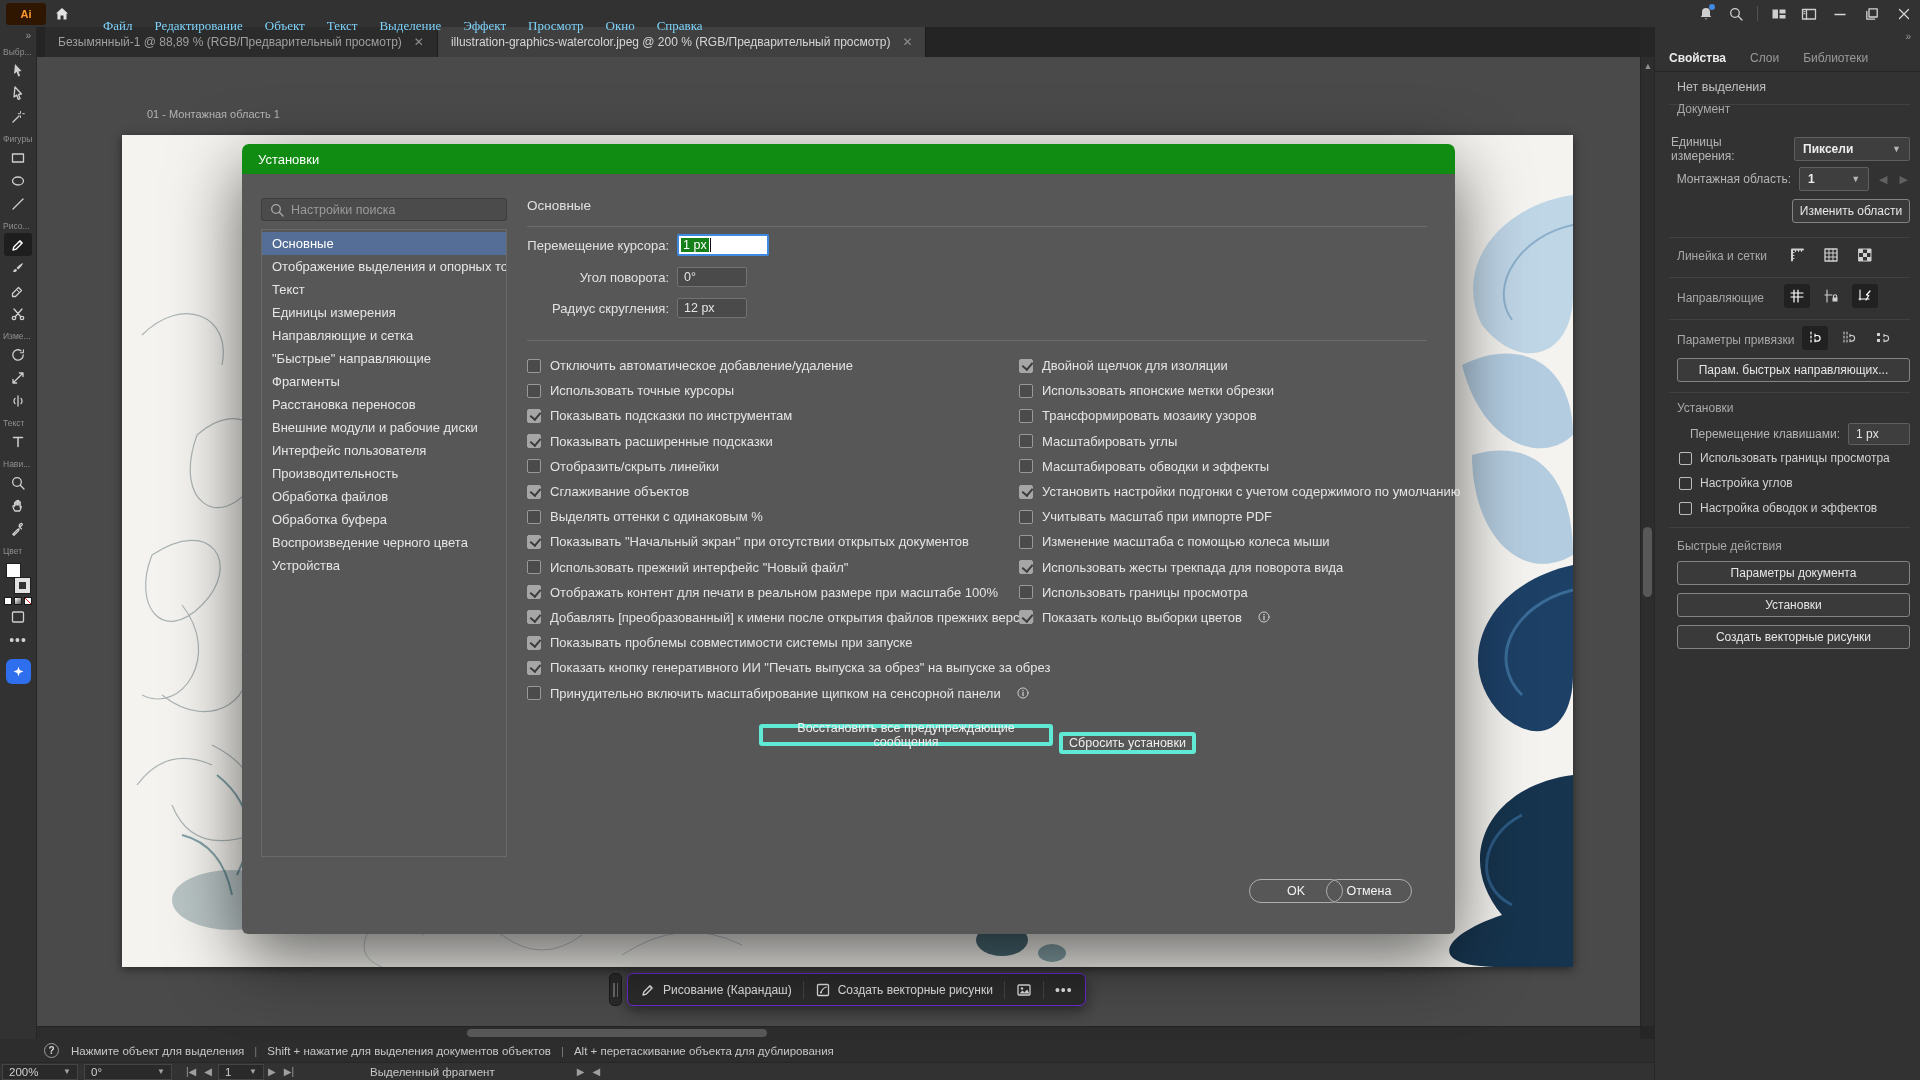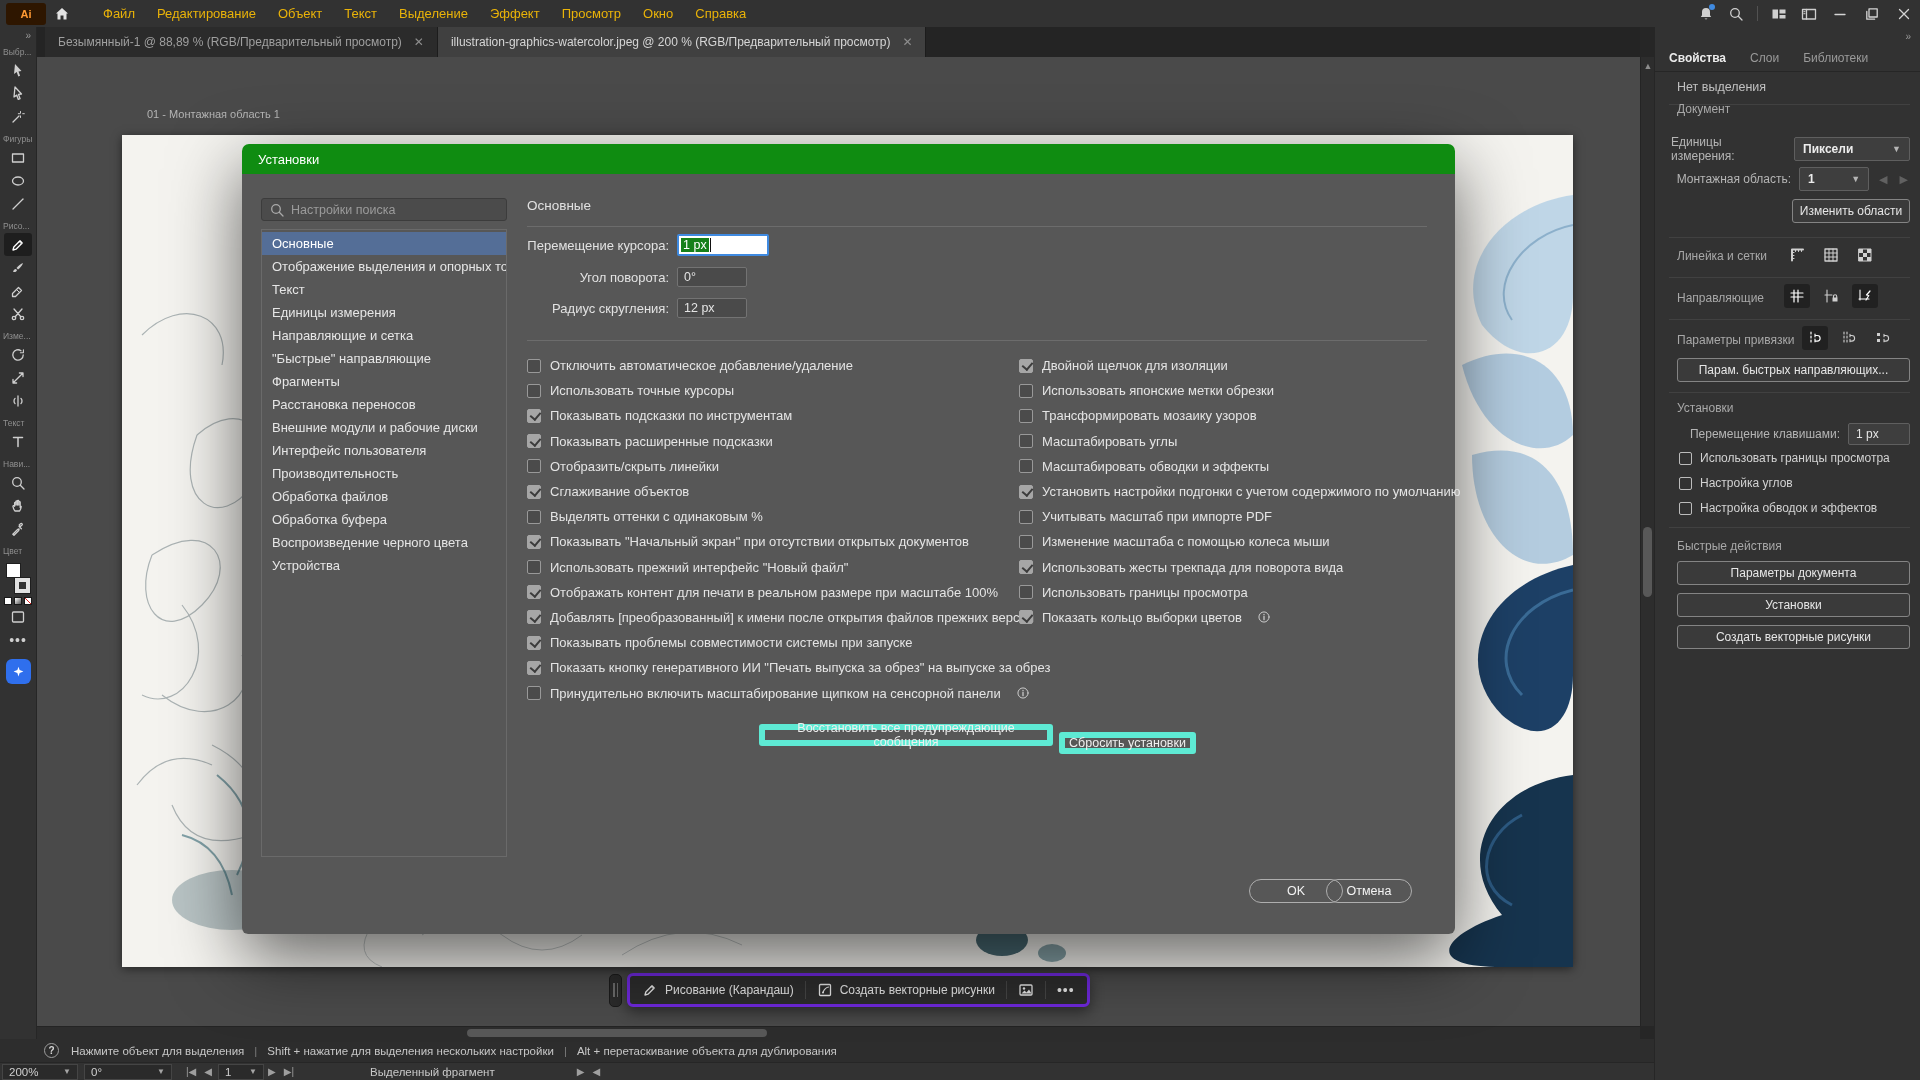"Файл" .menu-item { color: #eab308 -> #7dd3fc; font-family: none -> Liberation Serif, serif; padding: 0 11px -> 12px 11px }
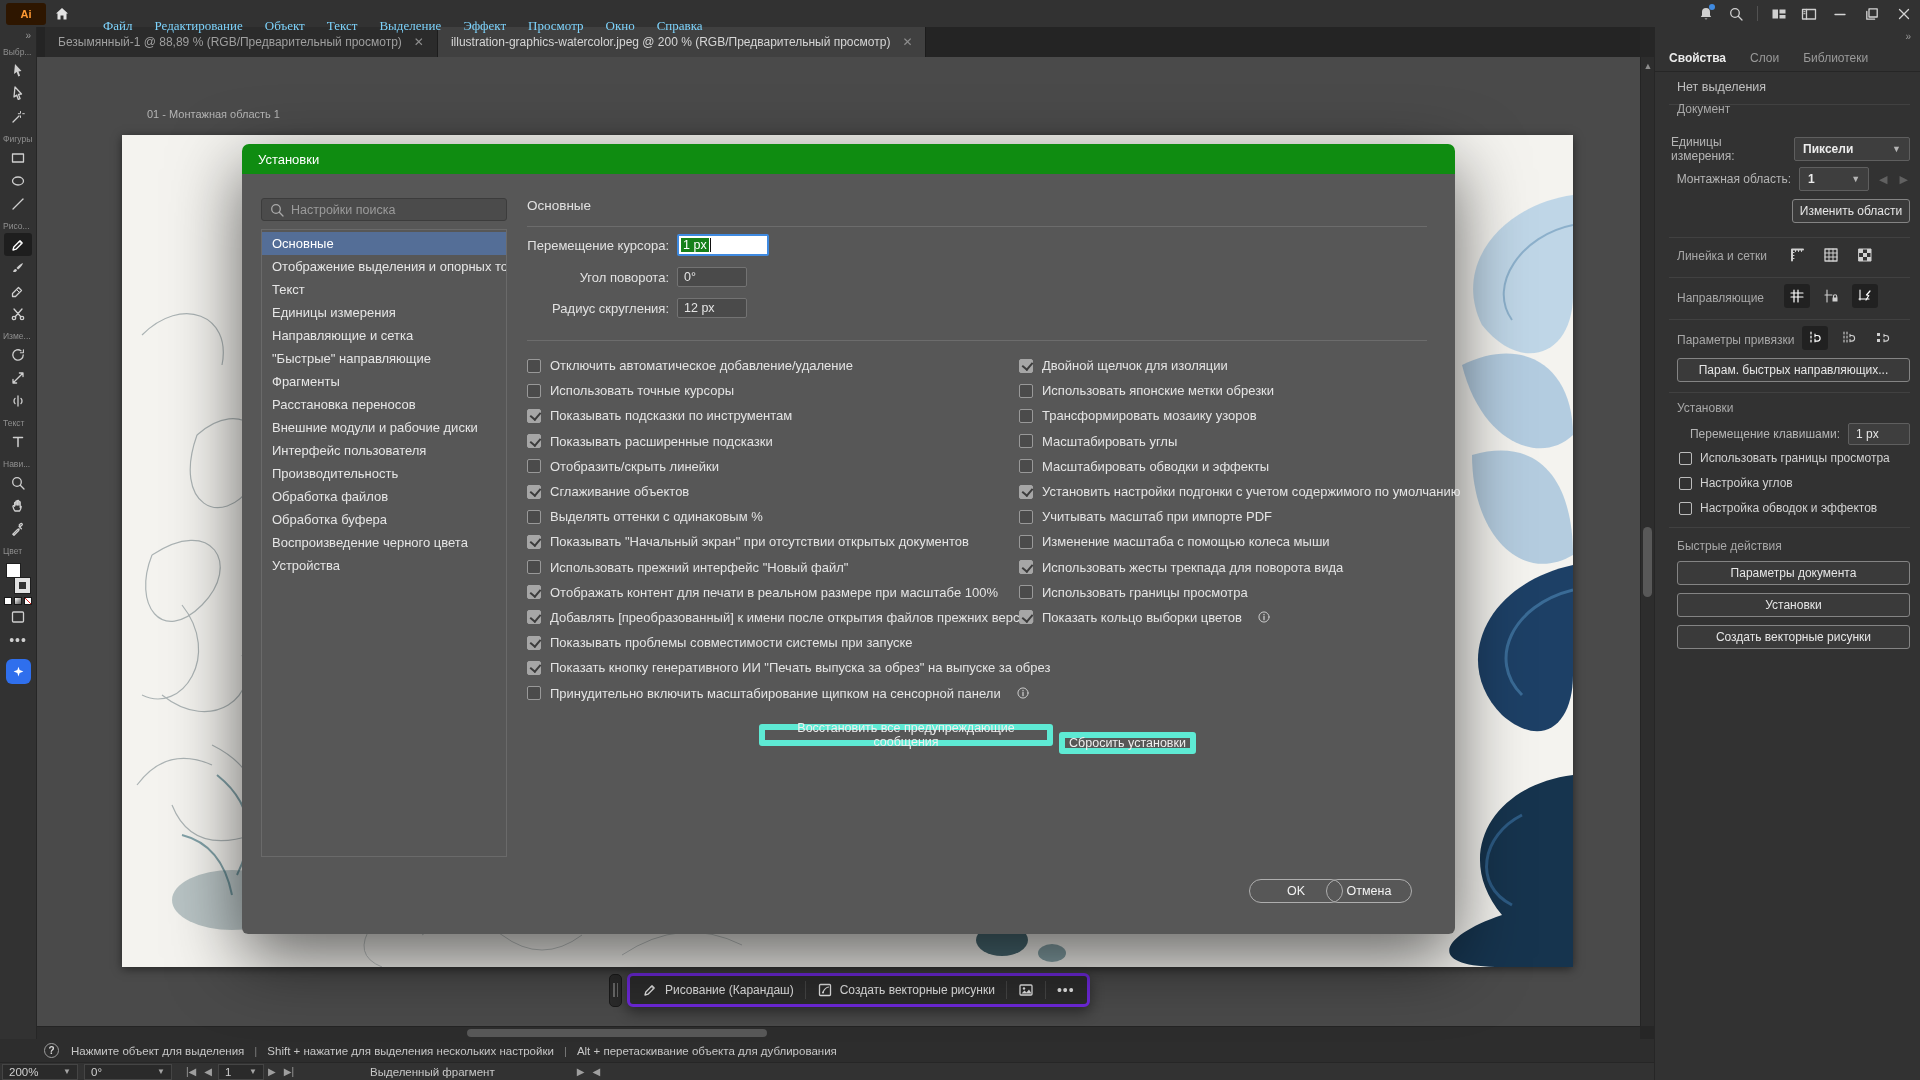"Восстановить все предупреждающие" .dlg-btn { border: 6px solid #5eead4 -> 4px solid #5eead4 }
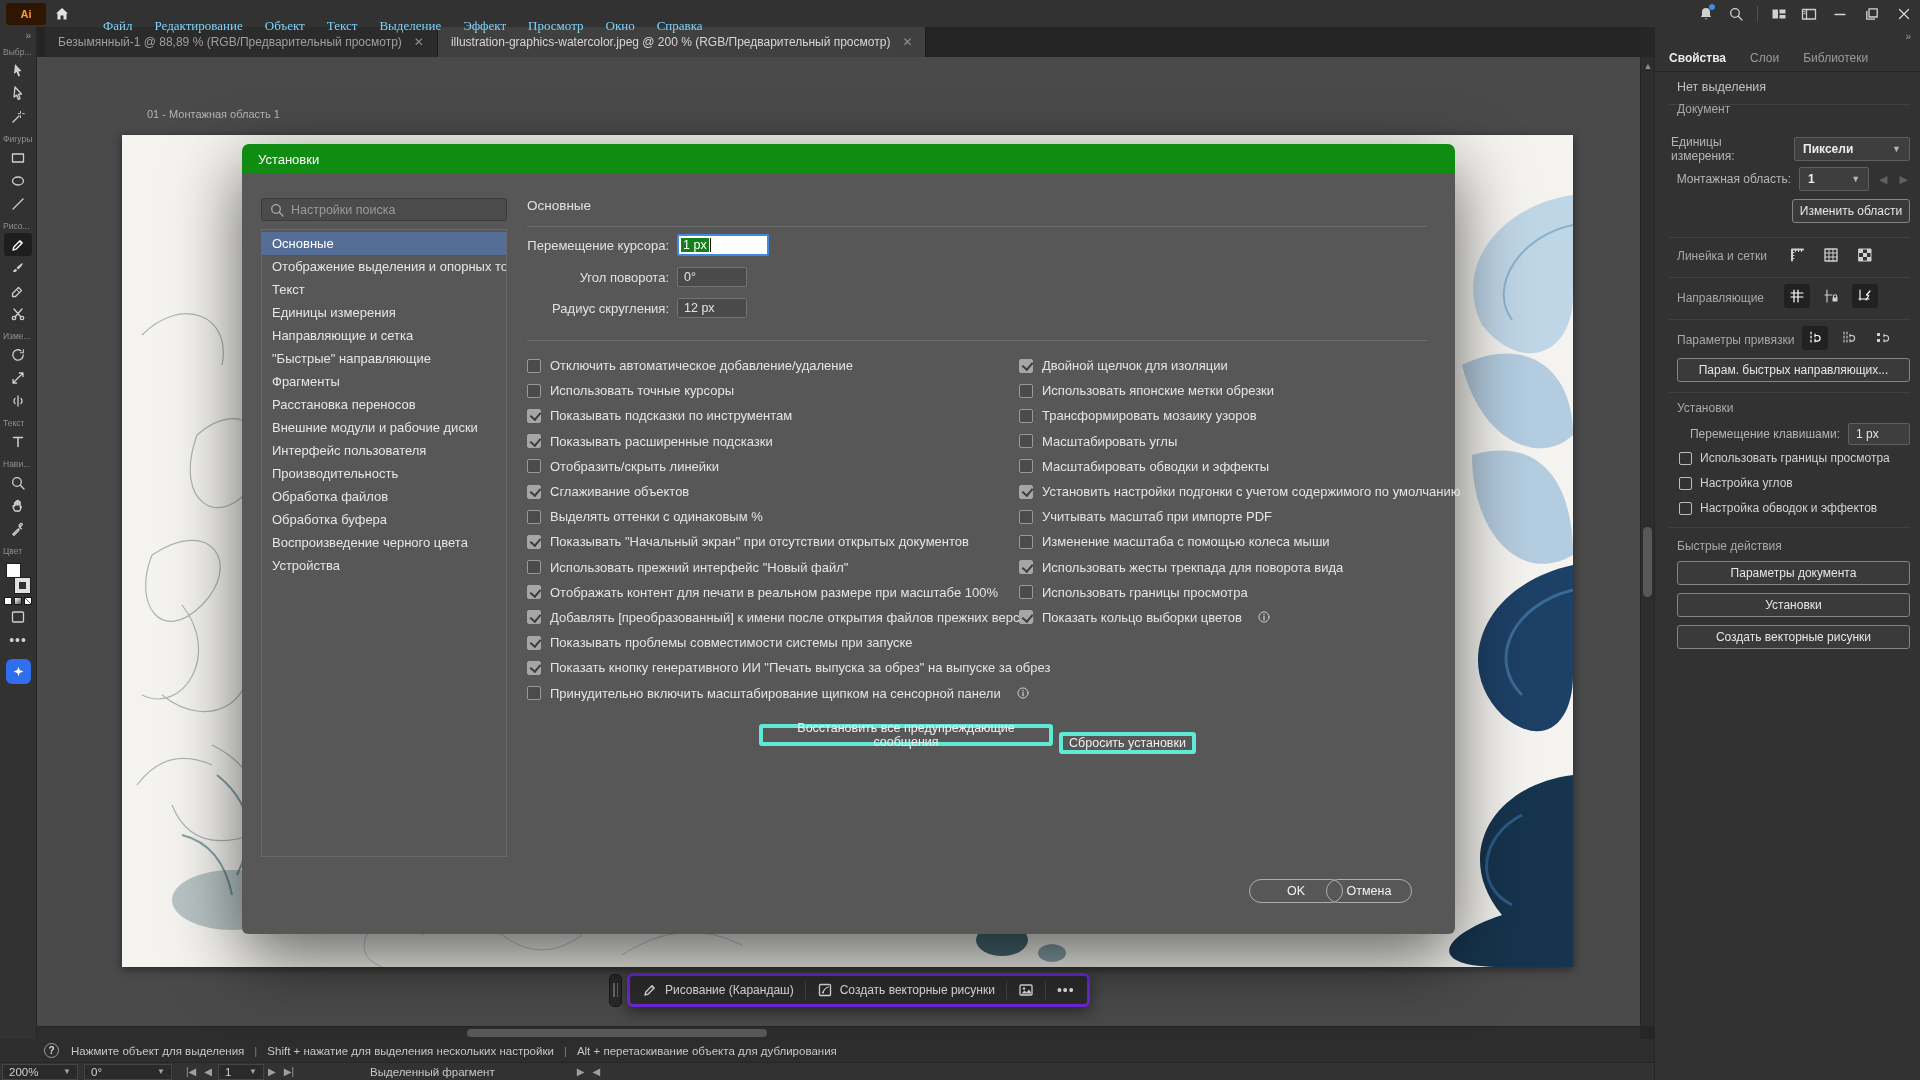"Рисование (Карандаш)" .task-main { border: 3px solid #6d28d9 -> 1px solid #6d28d9 }
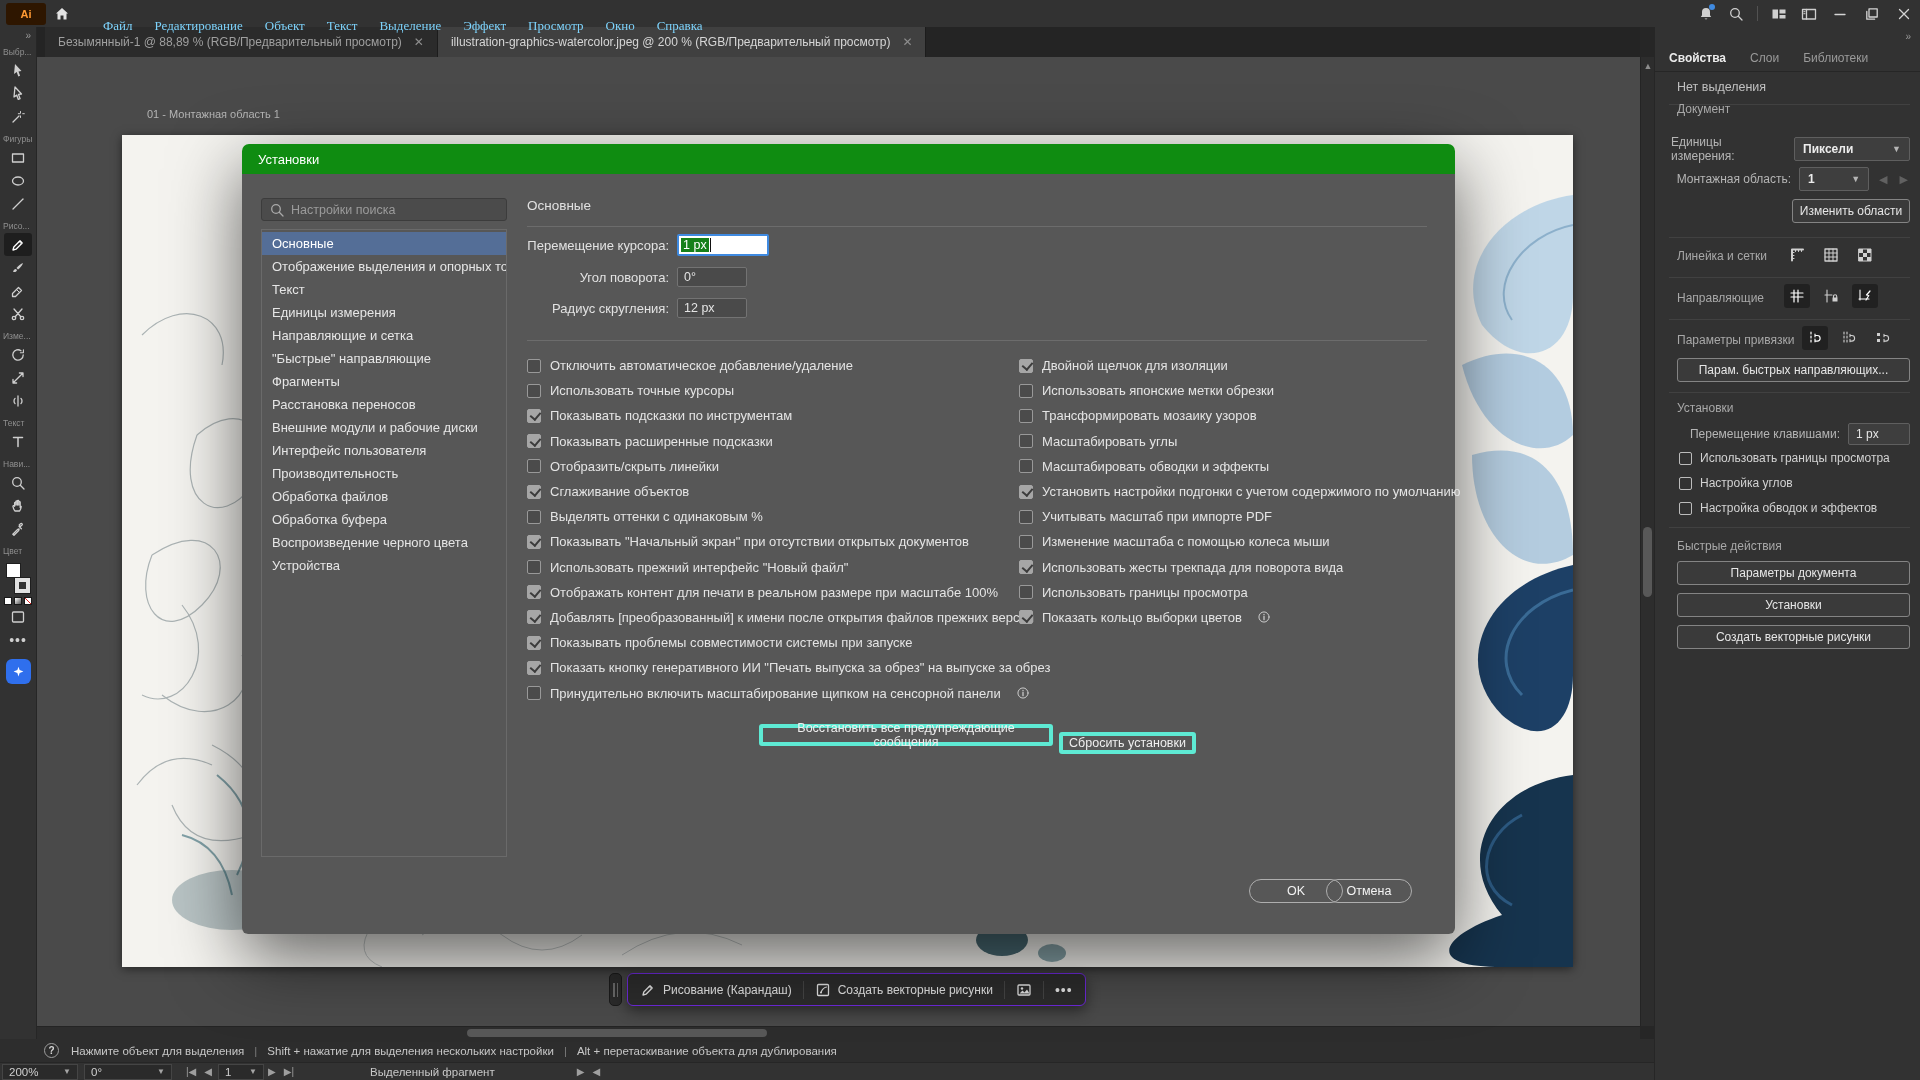"Shift + нажатие для выделения" span { text: нескольких настройки -> документов объектов }
